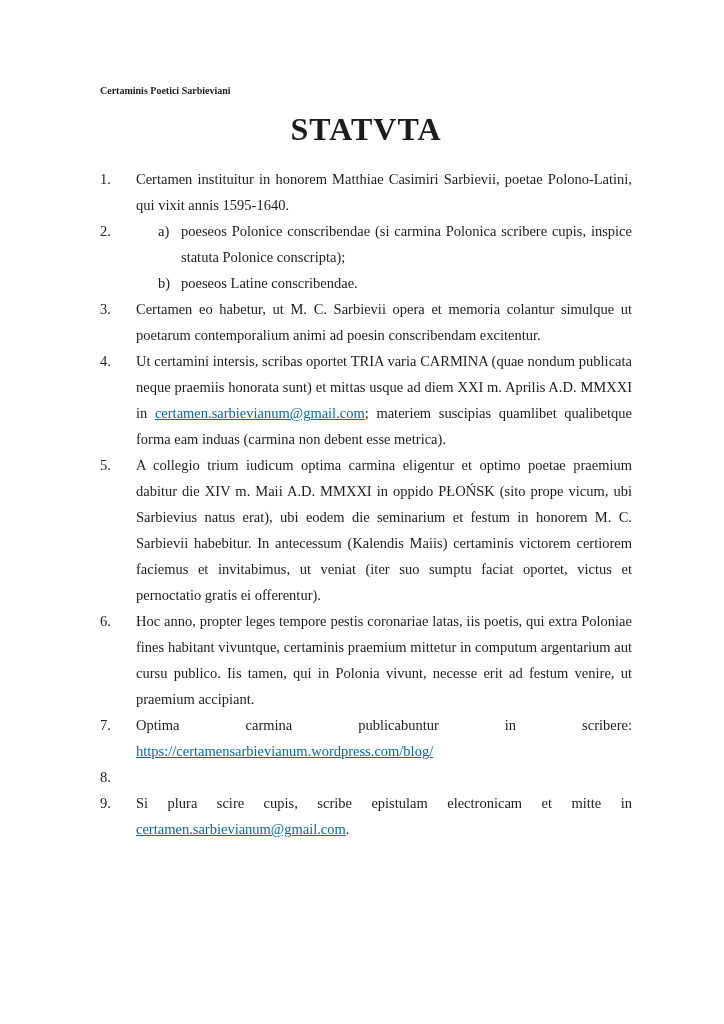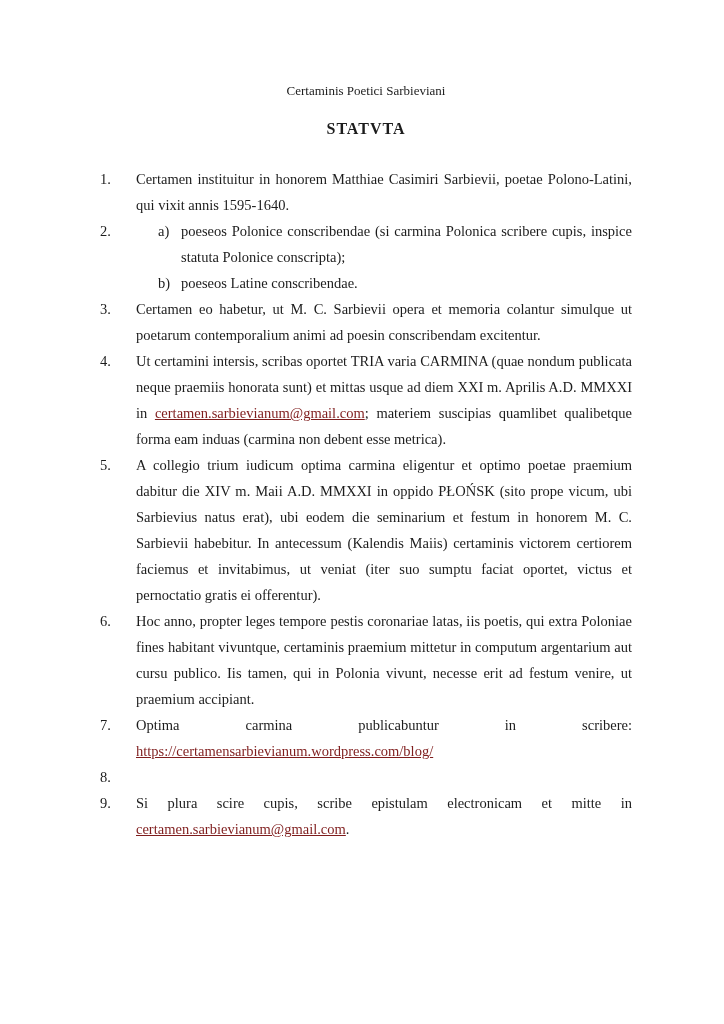"Certaminis Poetici Sarbieviani" .doc-header { font-size: 13px -> 10px; font-weight: normal -> bold; text-align: center -> none }
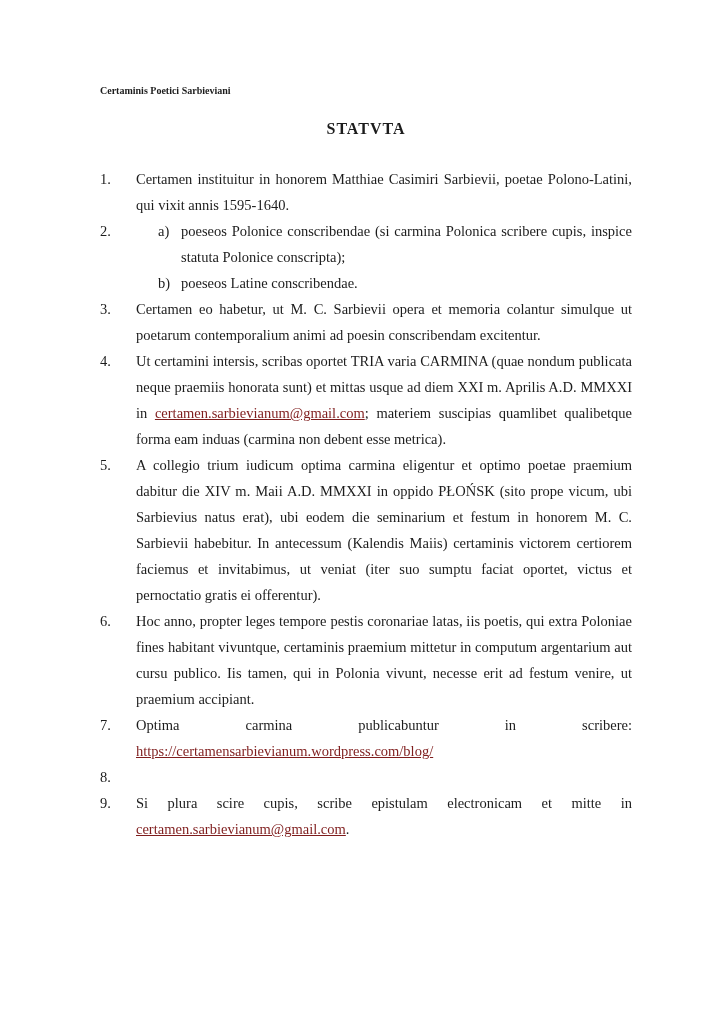"STATVTA" .doc-title { font-size: 16px -> 32px }
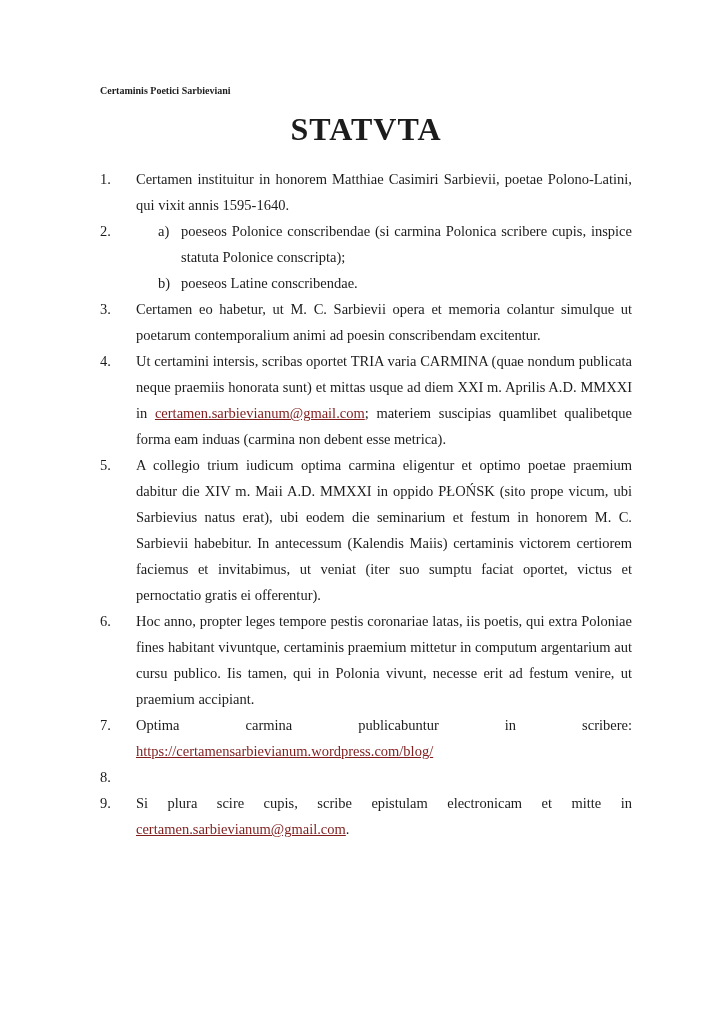"certamen.sarbievianum@gmail.com" a.doc-link { color: #7f1d1d -> #0369a1 }
